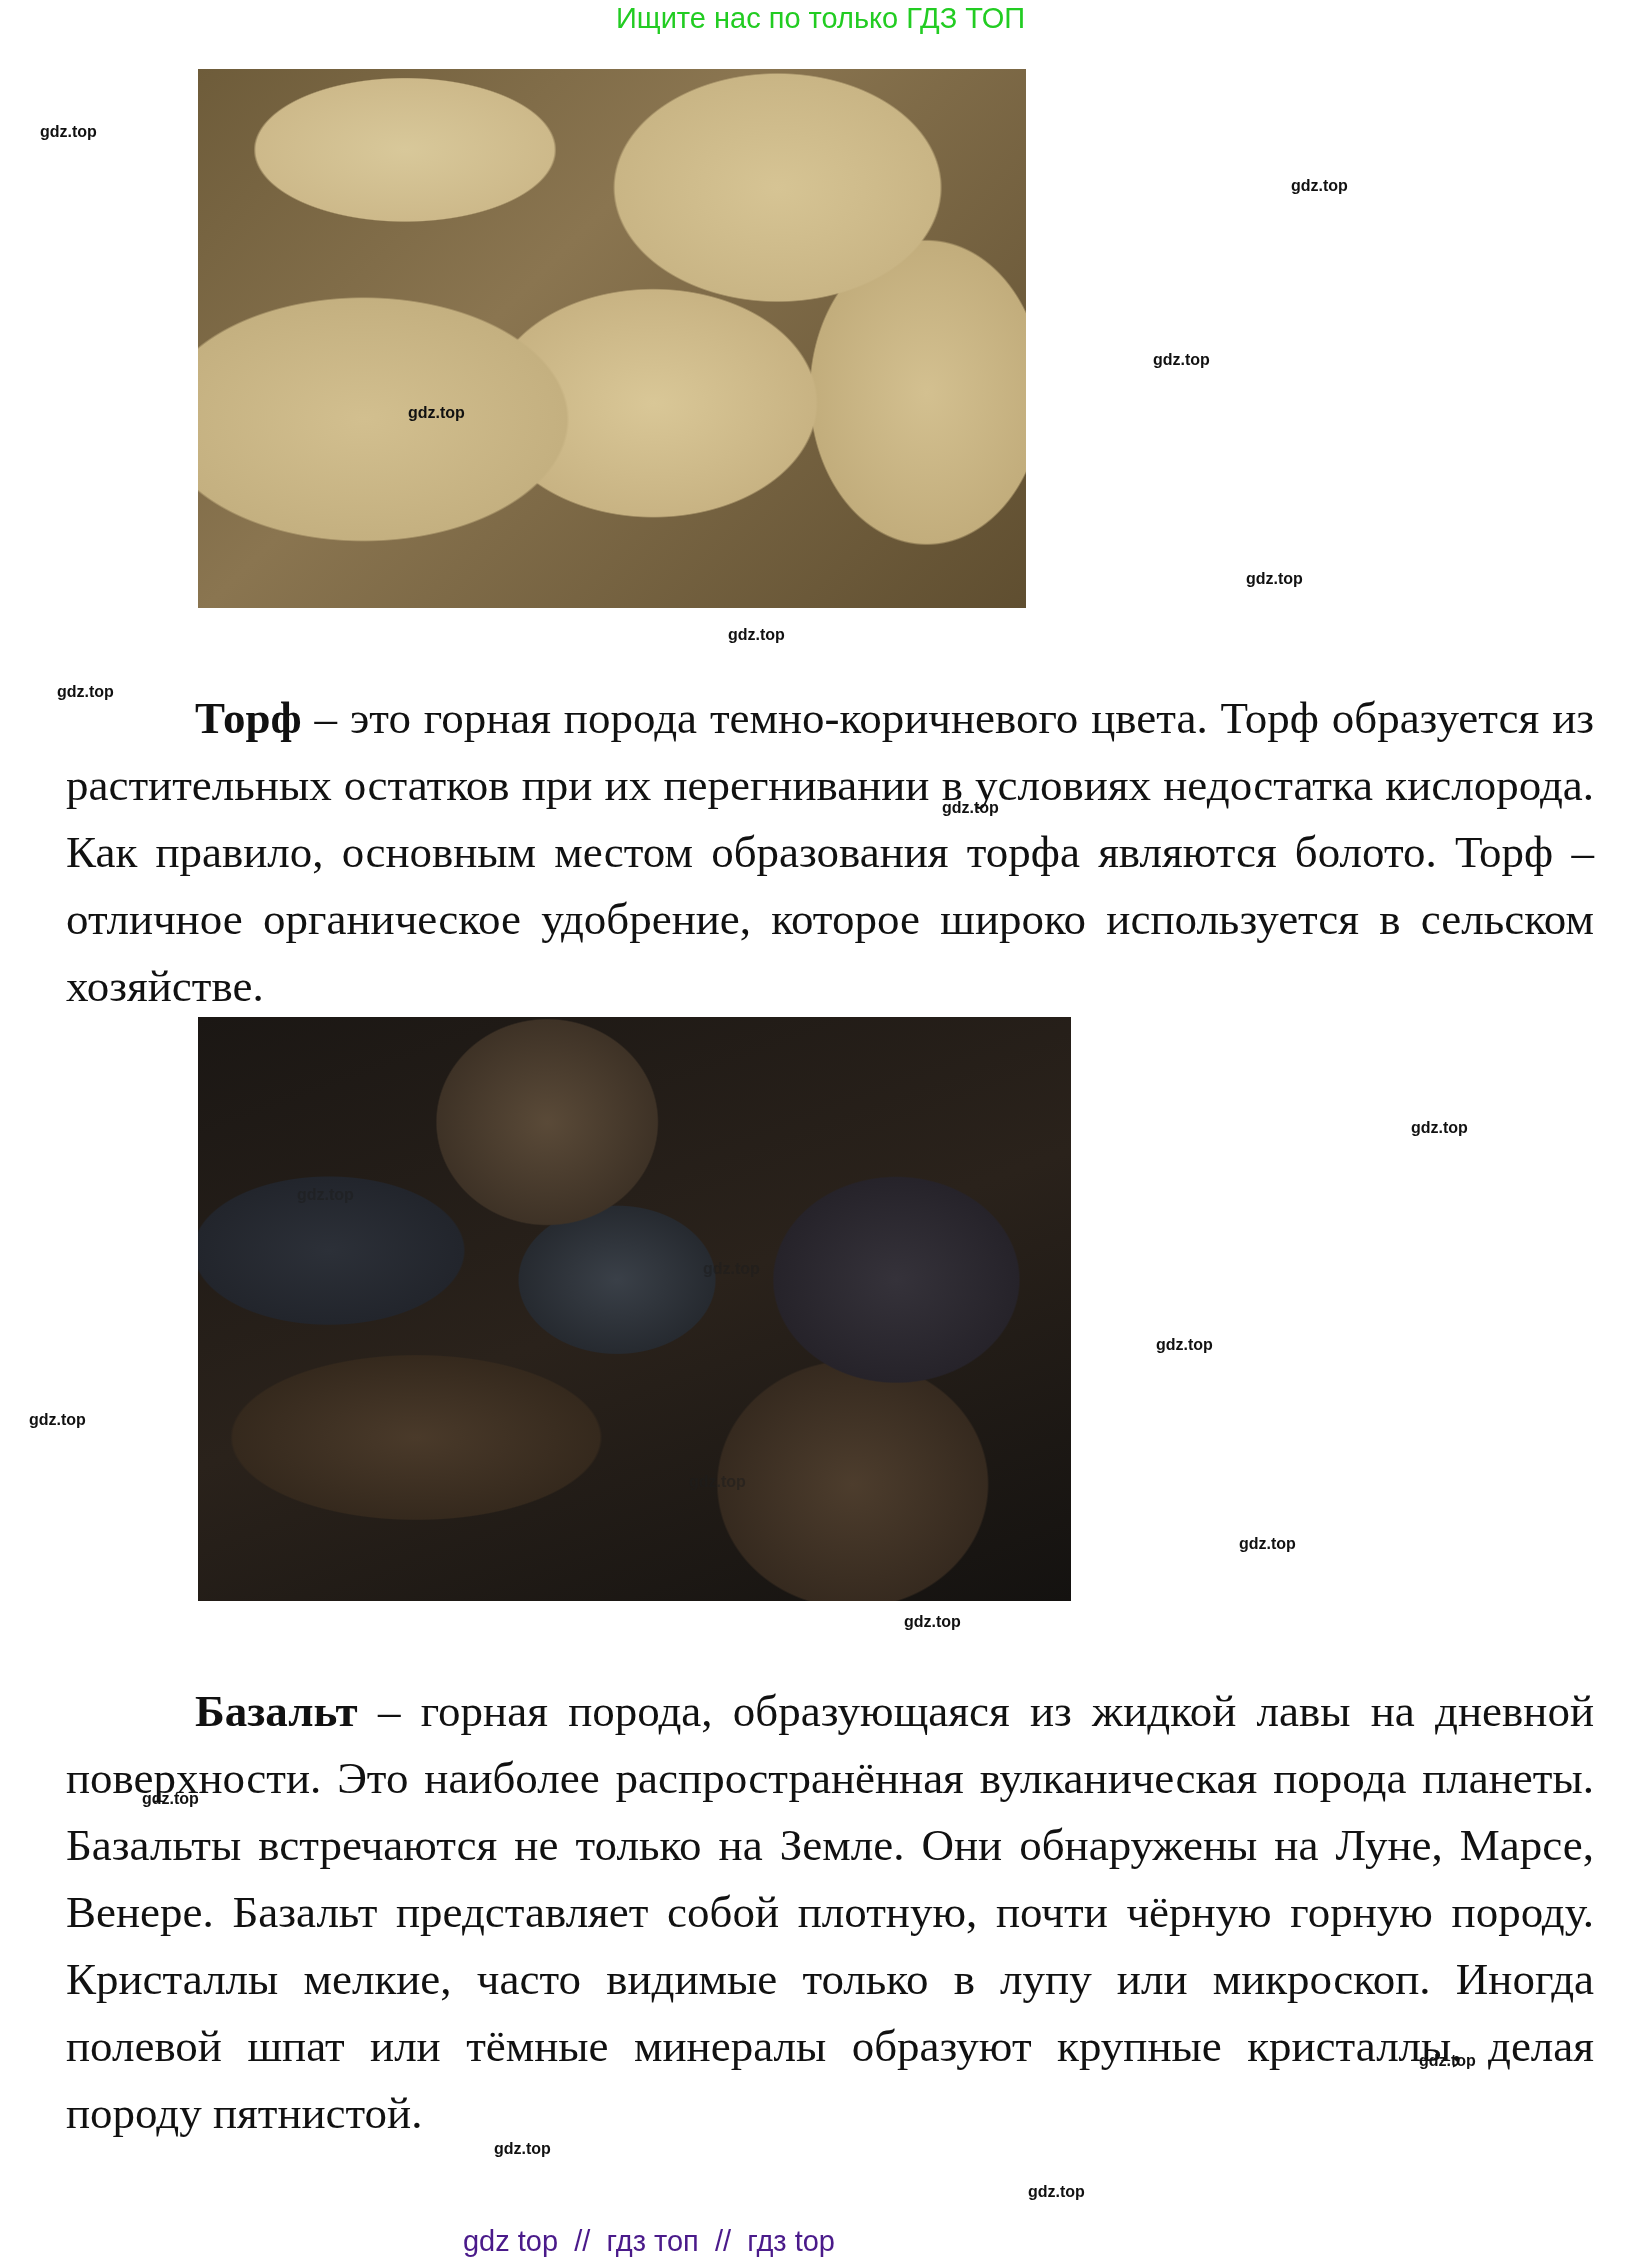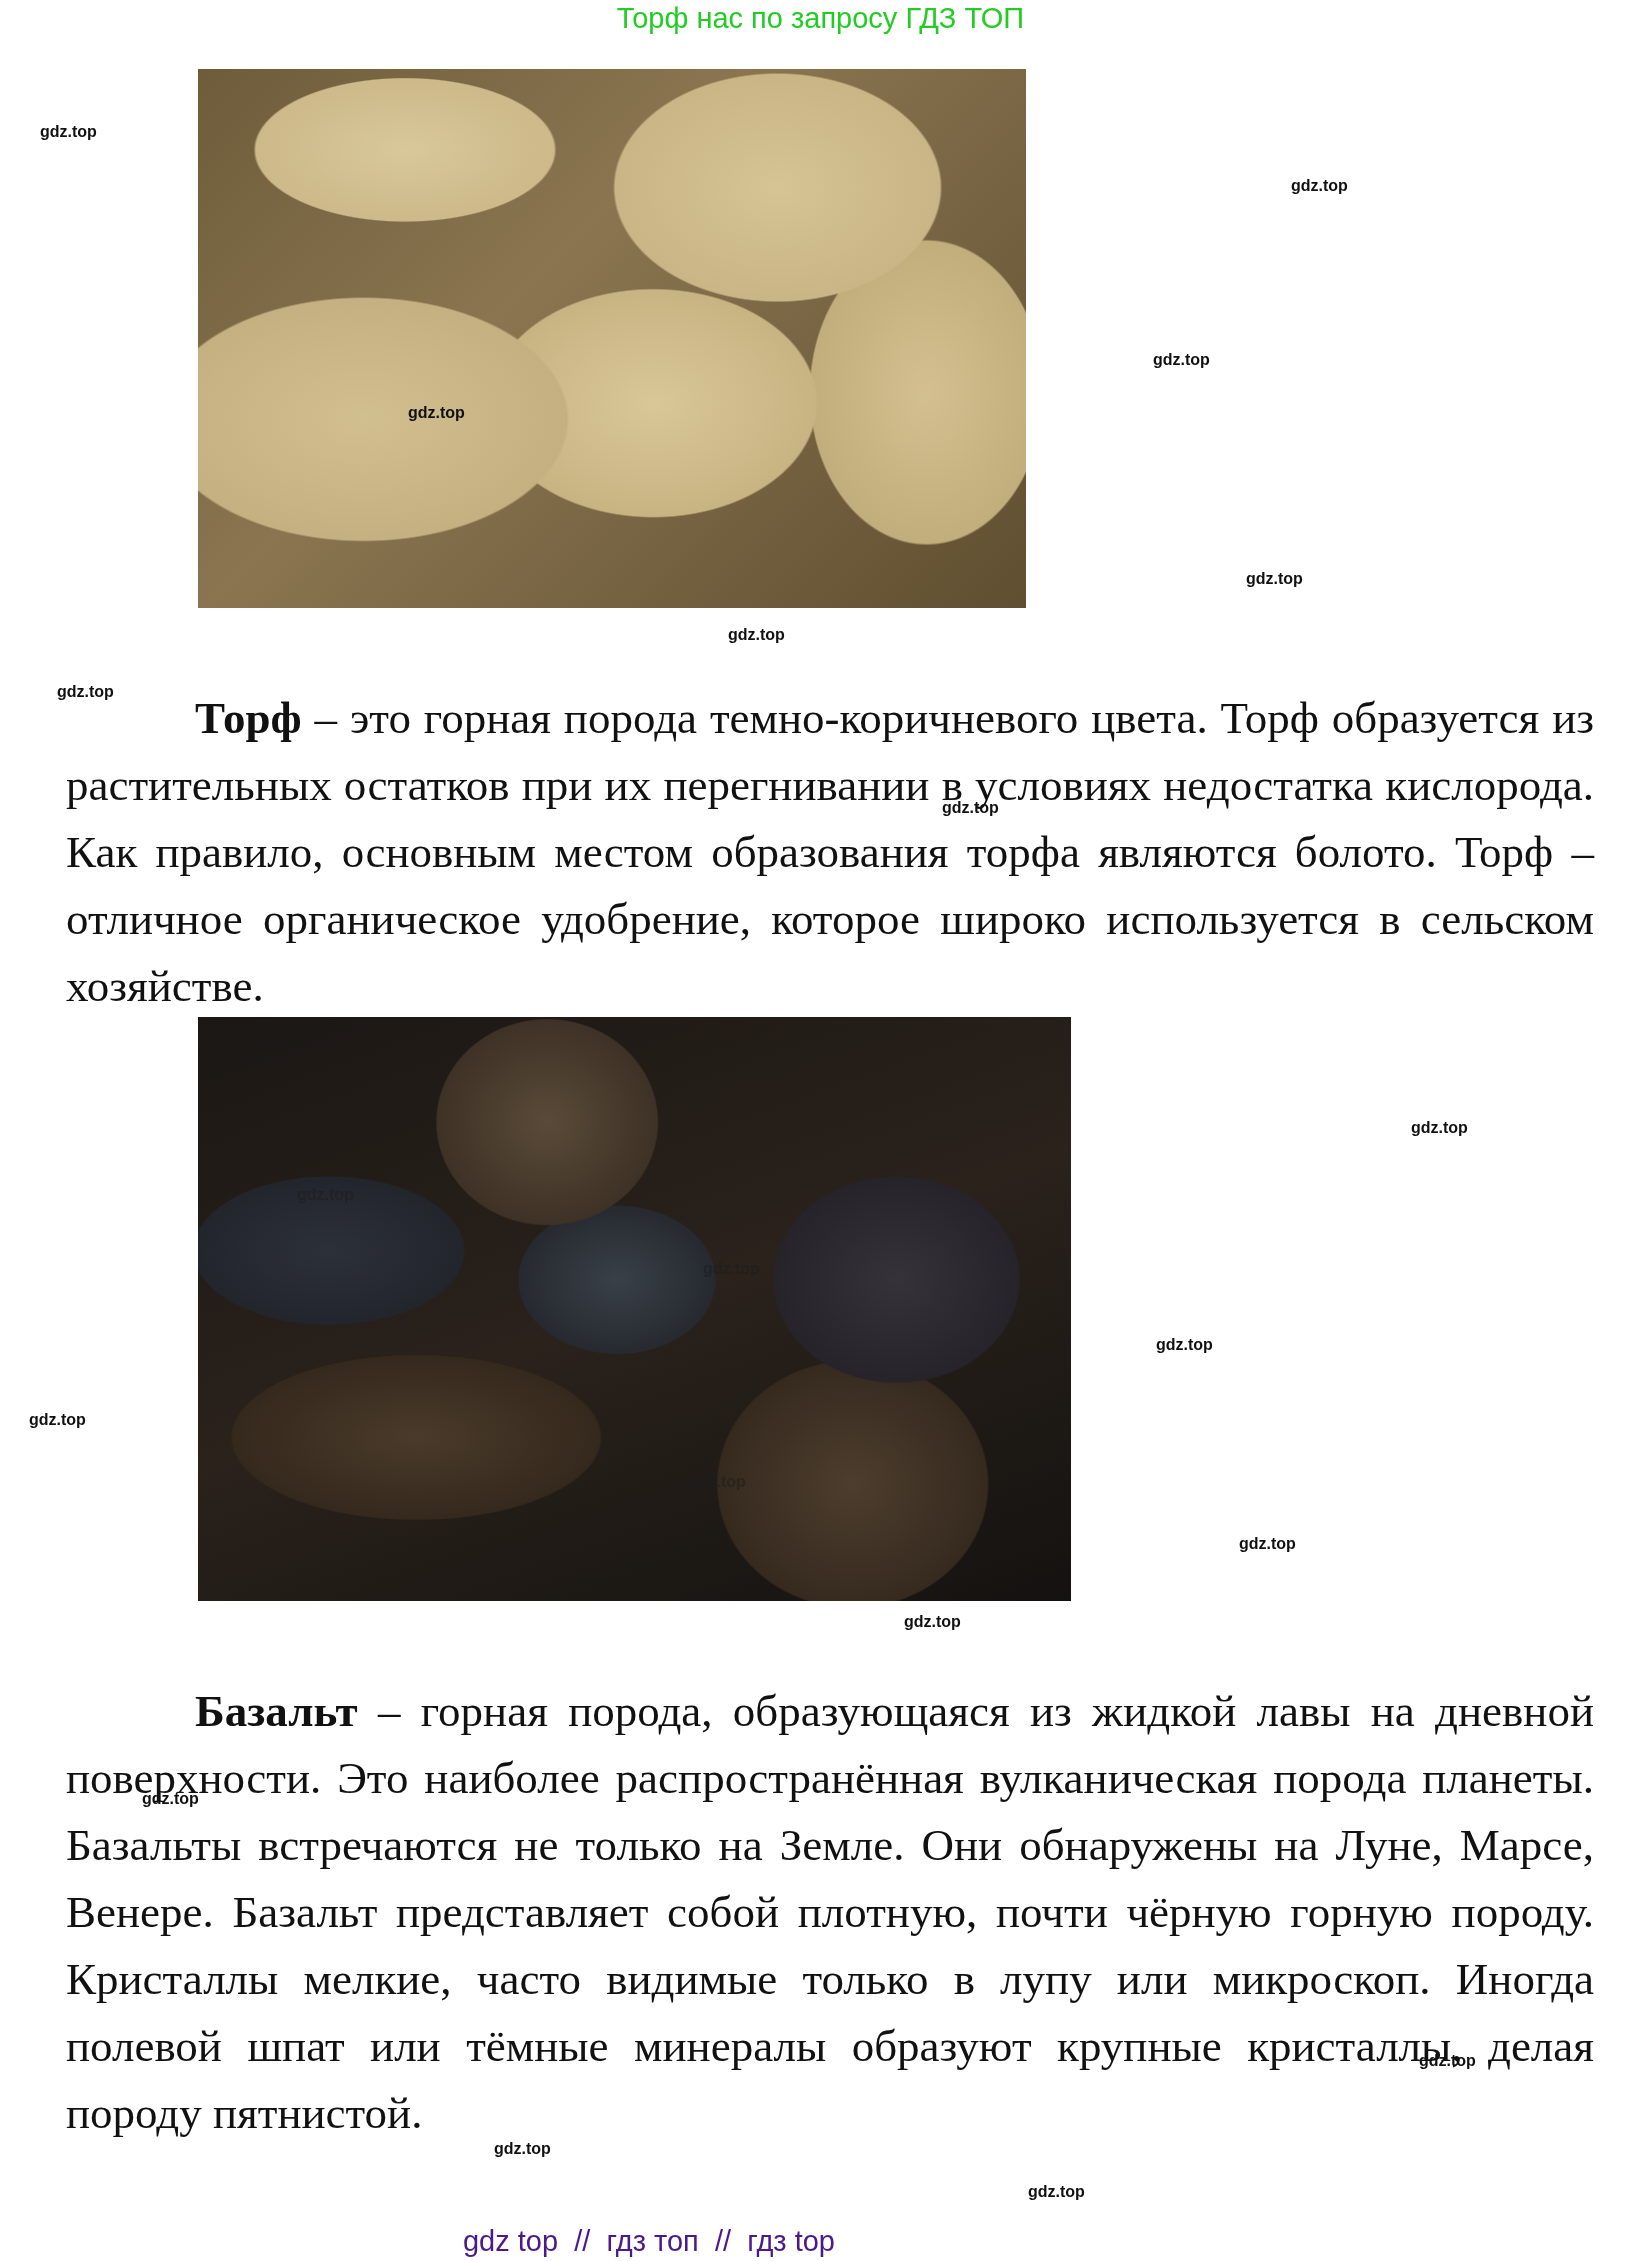"Торф нас по запросу ГДЗ" div.top-banner { text: Торф нас по запросу -> Ищите нас по только }
